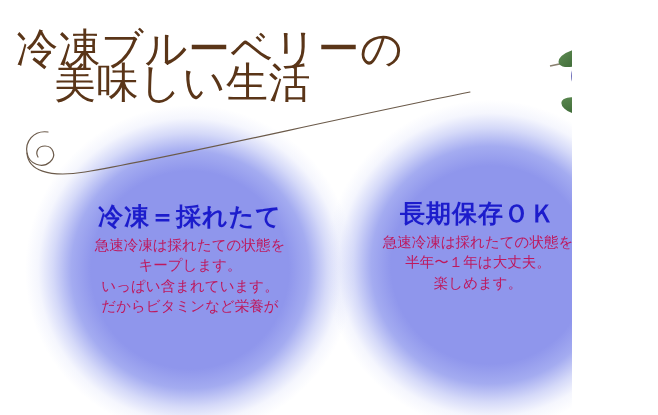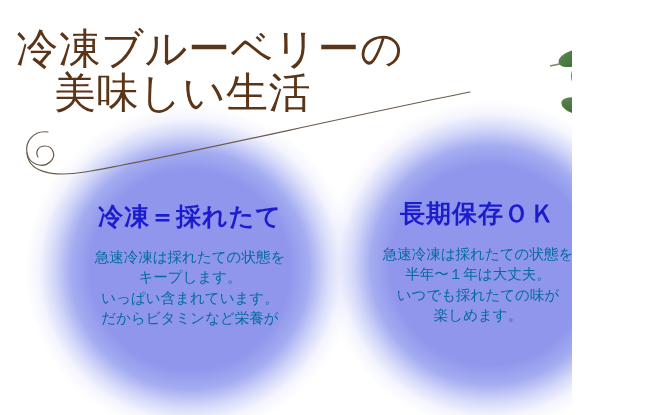"美味しい生活" #title-line-2 { top: 72px -> 62px }
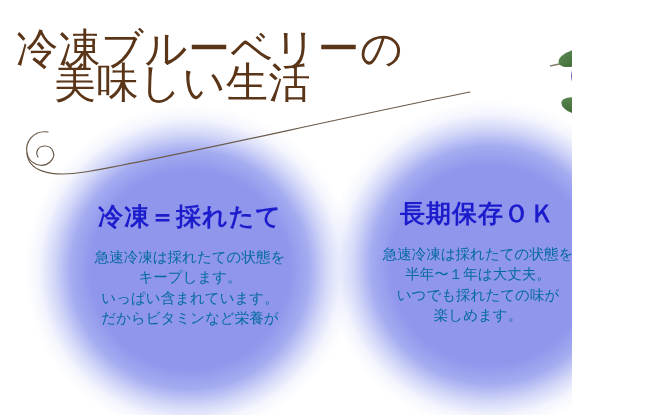"冷凍＝採れたて" .feature-heading { margin-bottom: 16px -> 4px }
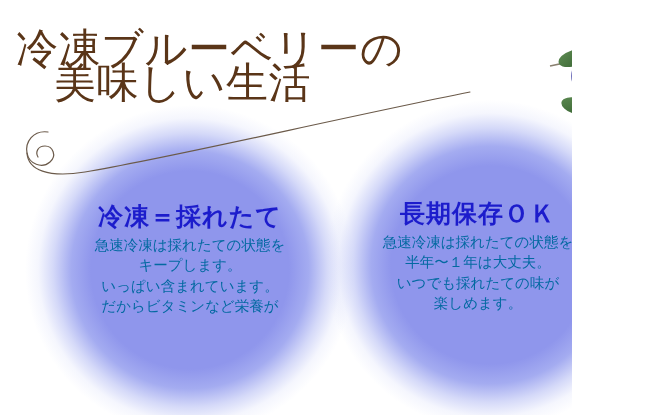"急速冷凍は採れたての状態を" .feature-body { color: #0369a1 -> #be185d }
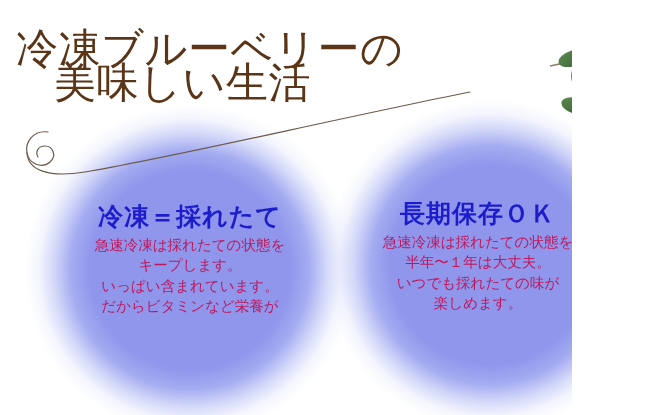"いつでも採れたての味が" div.feature-body-line { html: <div>いつでも採れたての味が</div> -> none }
